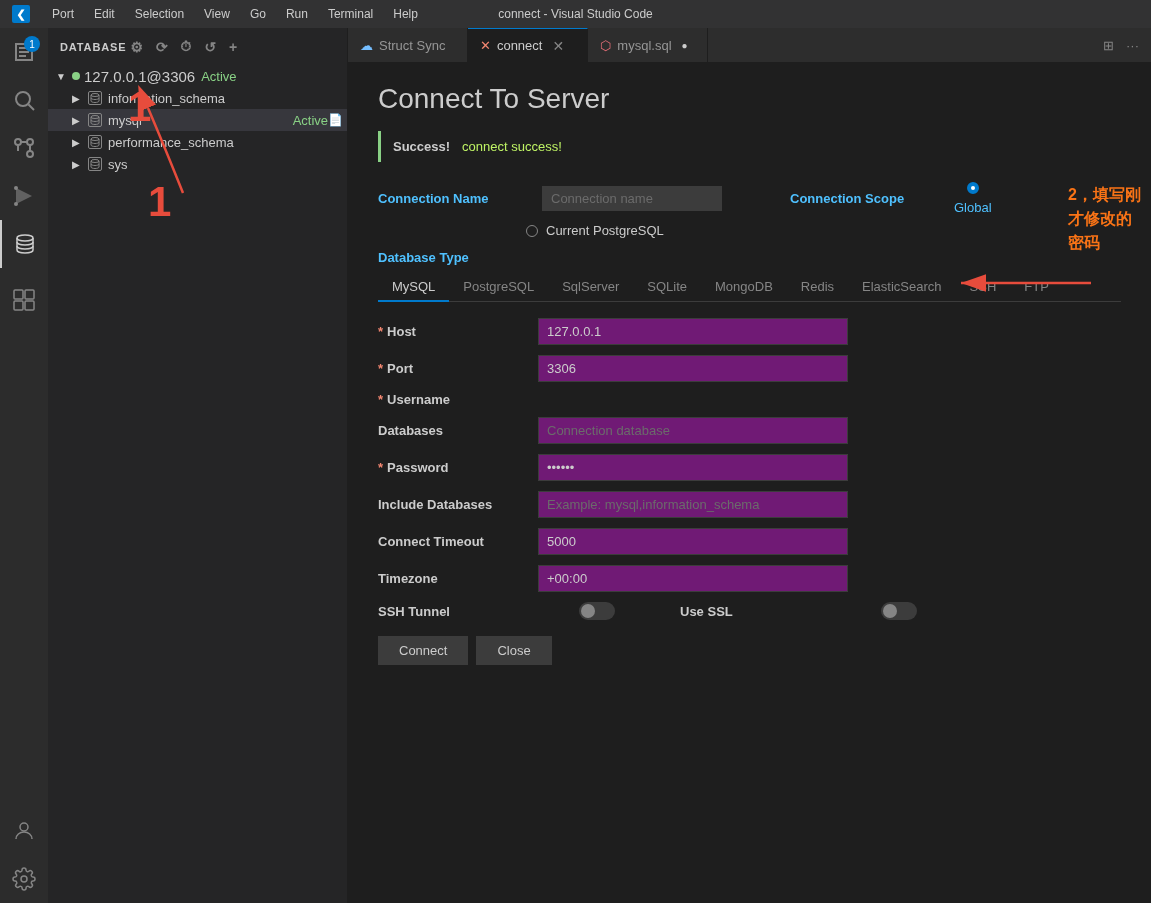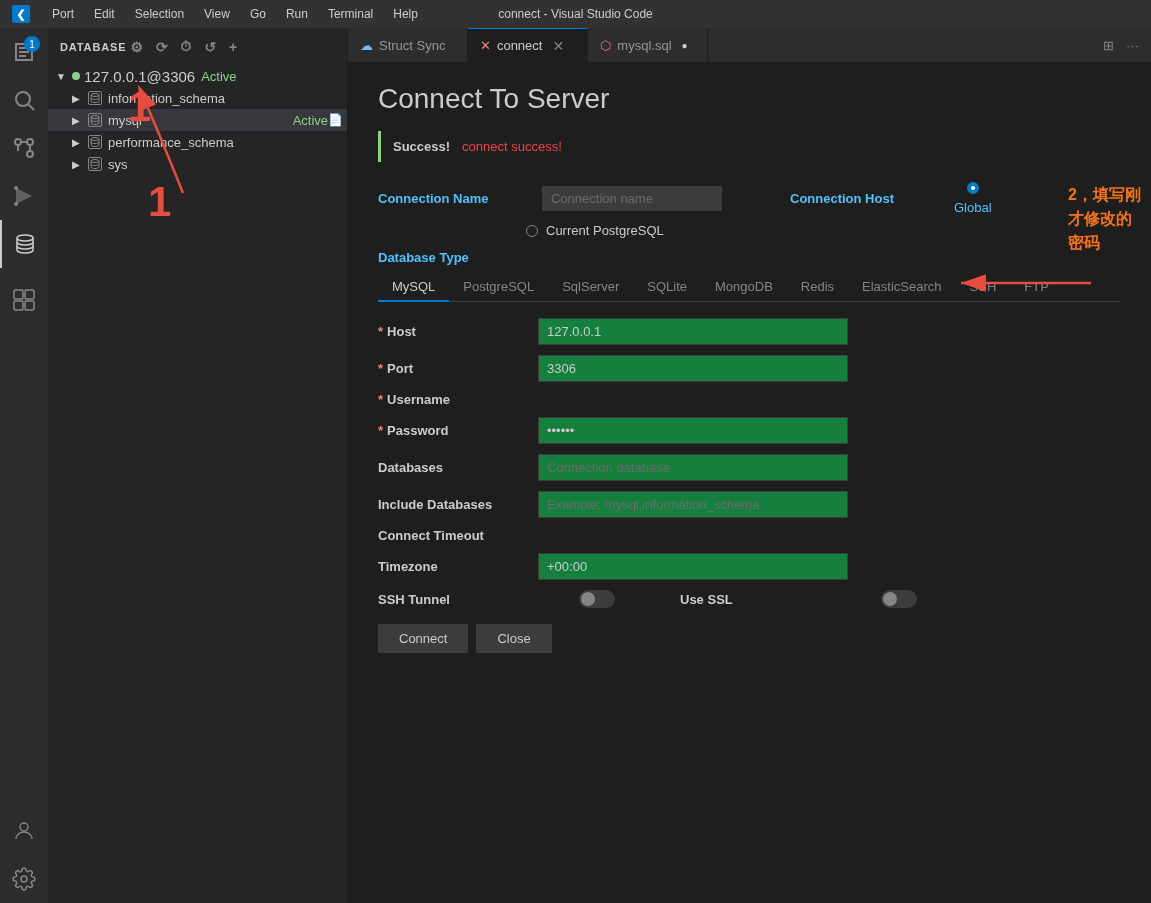"connect success!" .success-message { color: #ef4444 -> #bef264 }
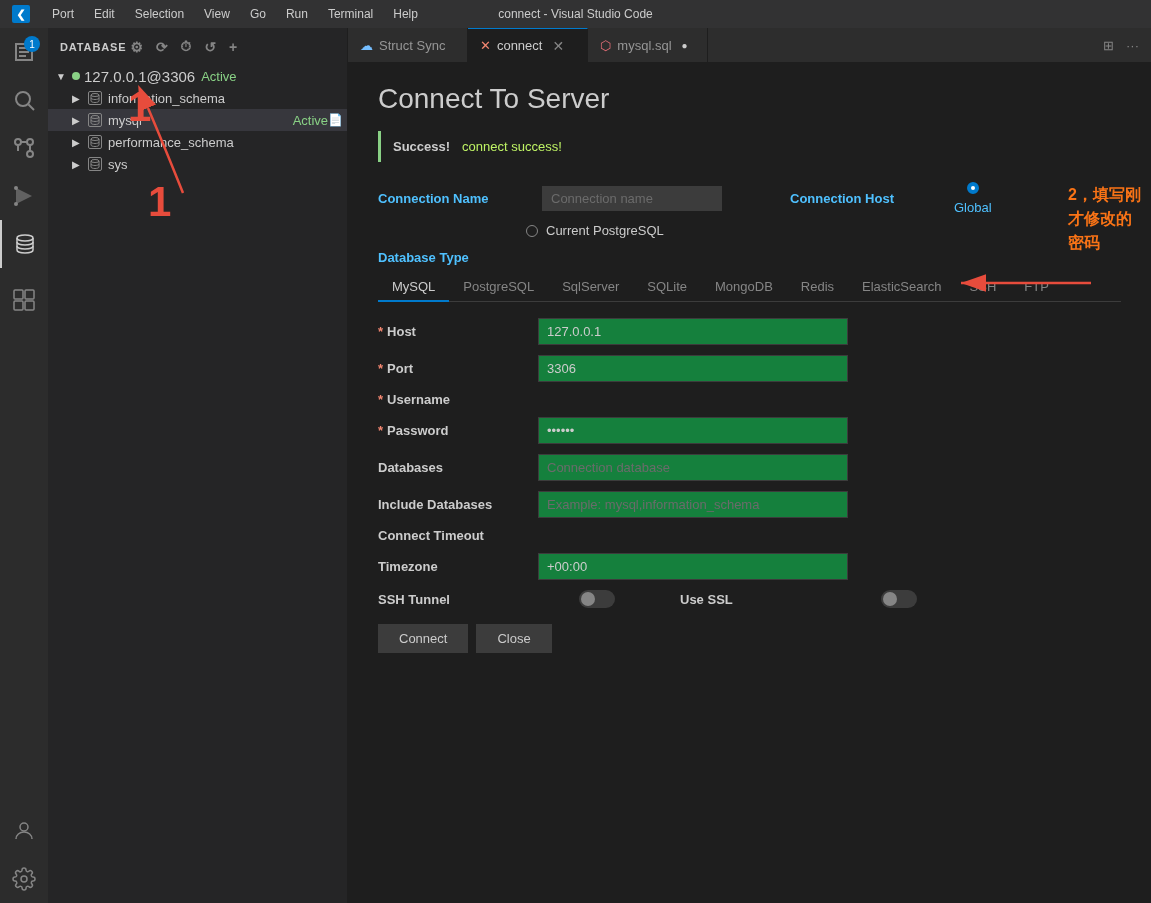"Connection Host" span.form-label { text: Host -> Scope }
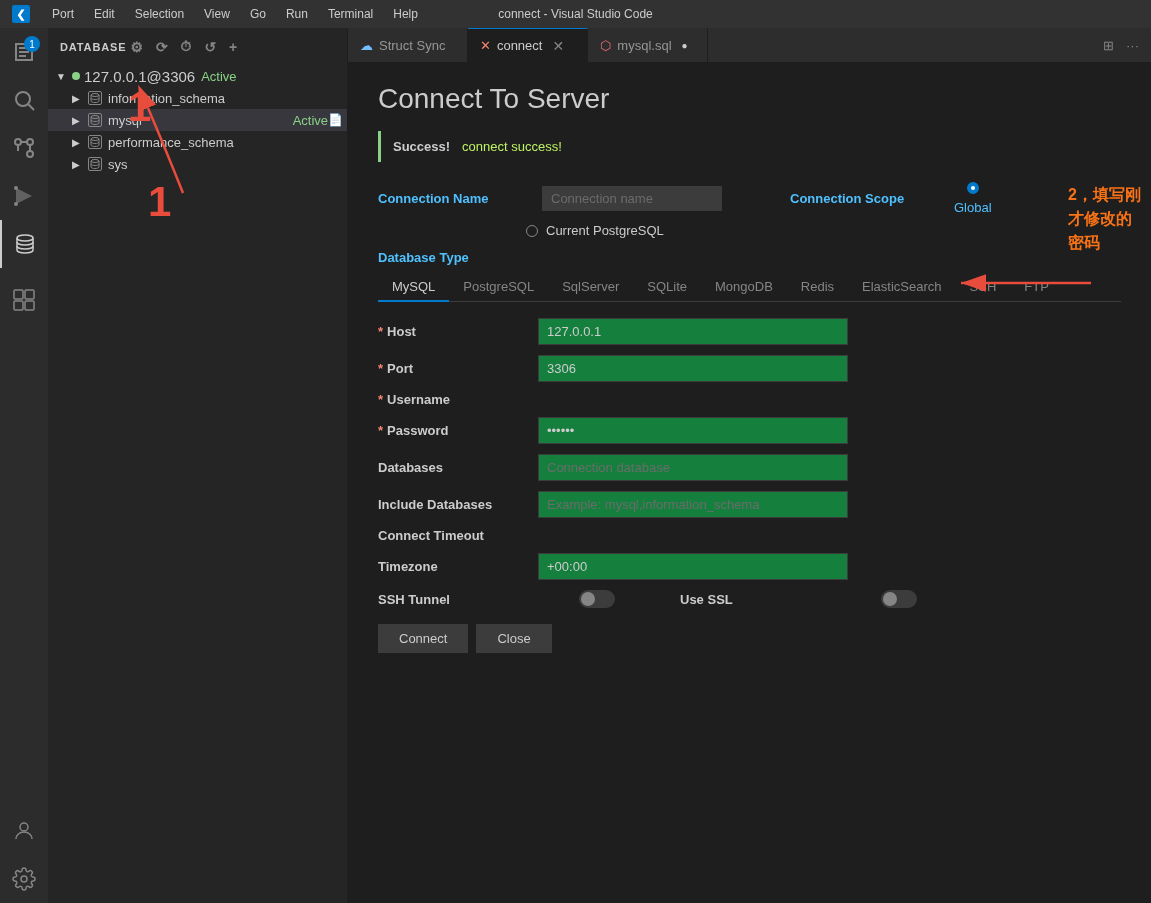"127.0.0.1" .field-input { background: #15803d -> #701a75 }
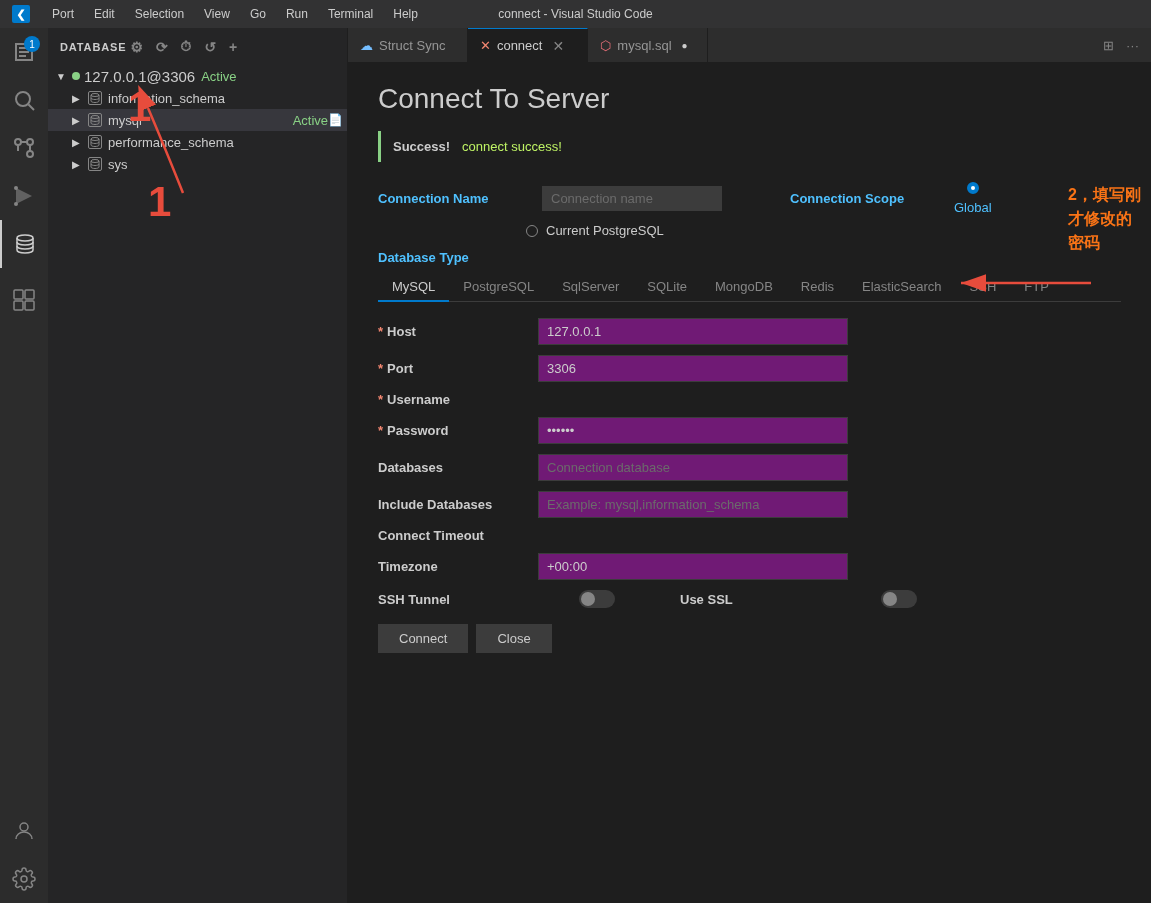"* Password" div.field-row { order: before "Databases" -> after "Databases" }
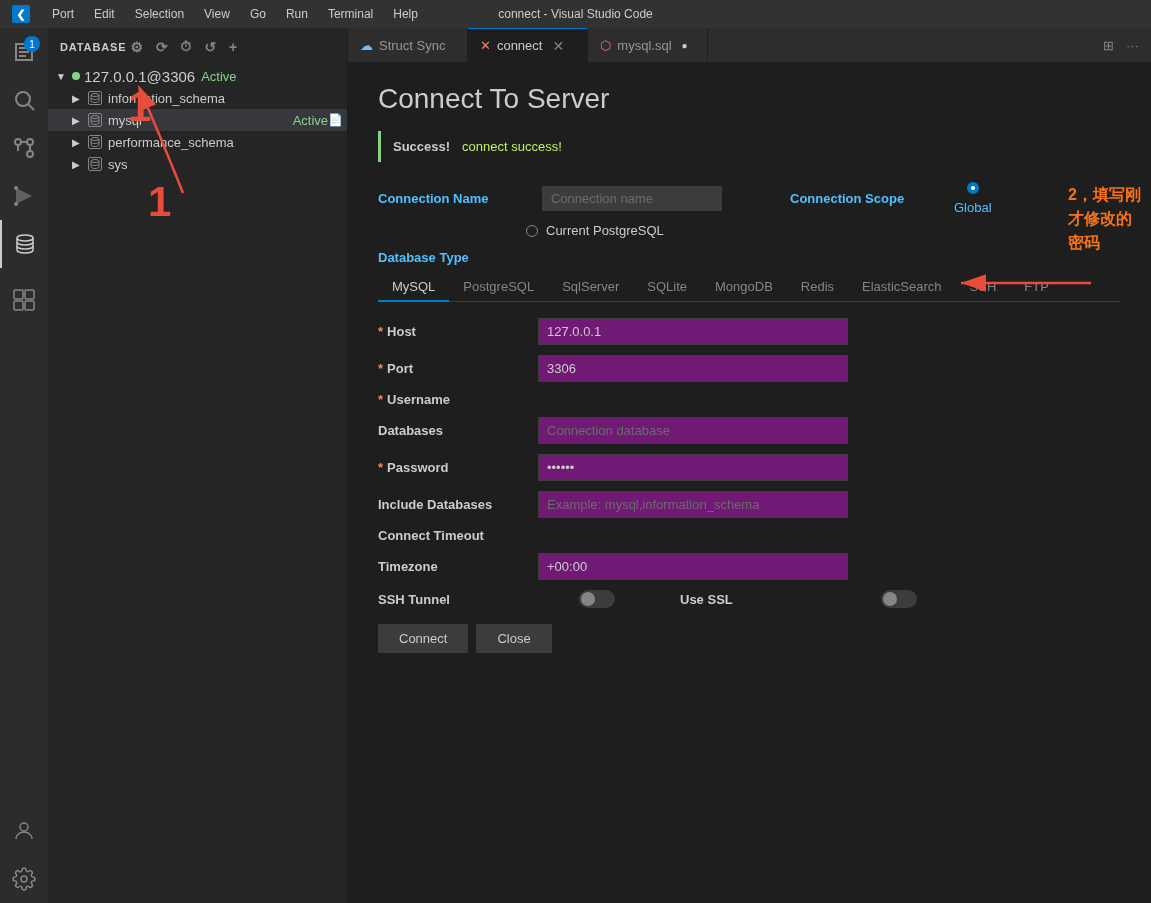"5000" input.field-input { html: none -> <input> }
